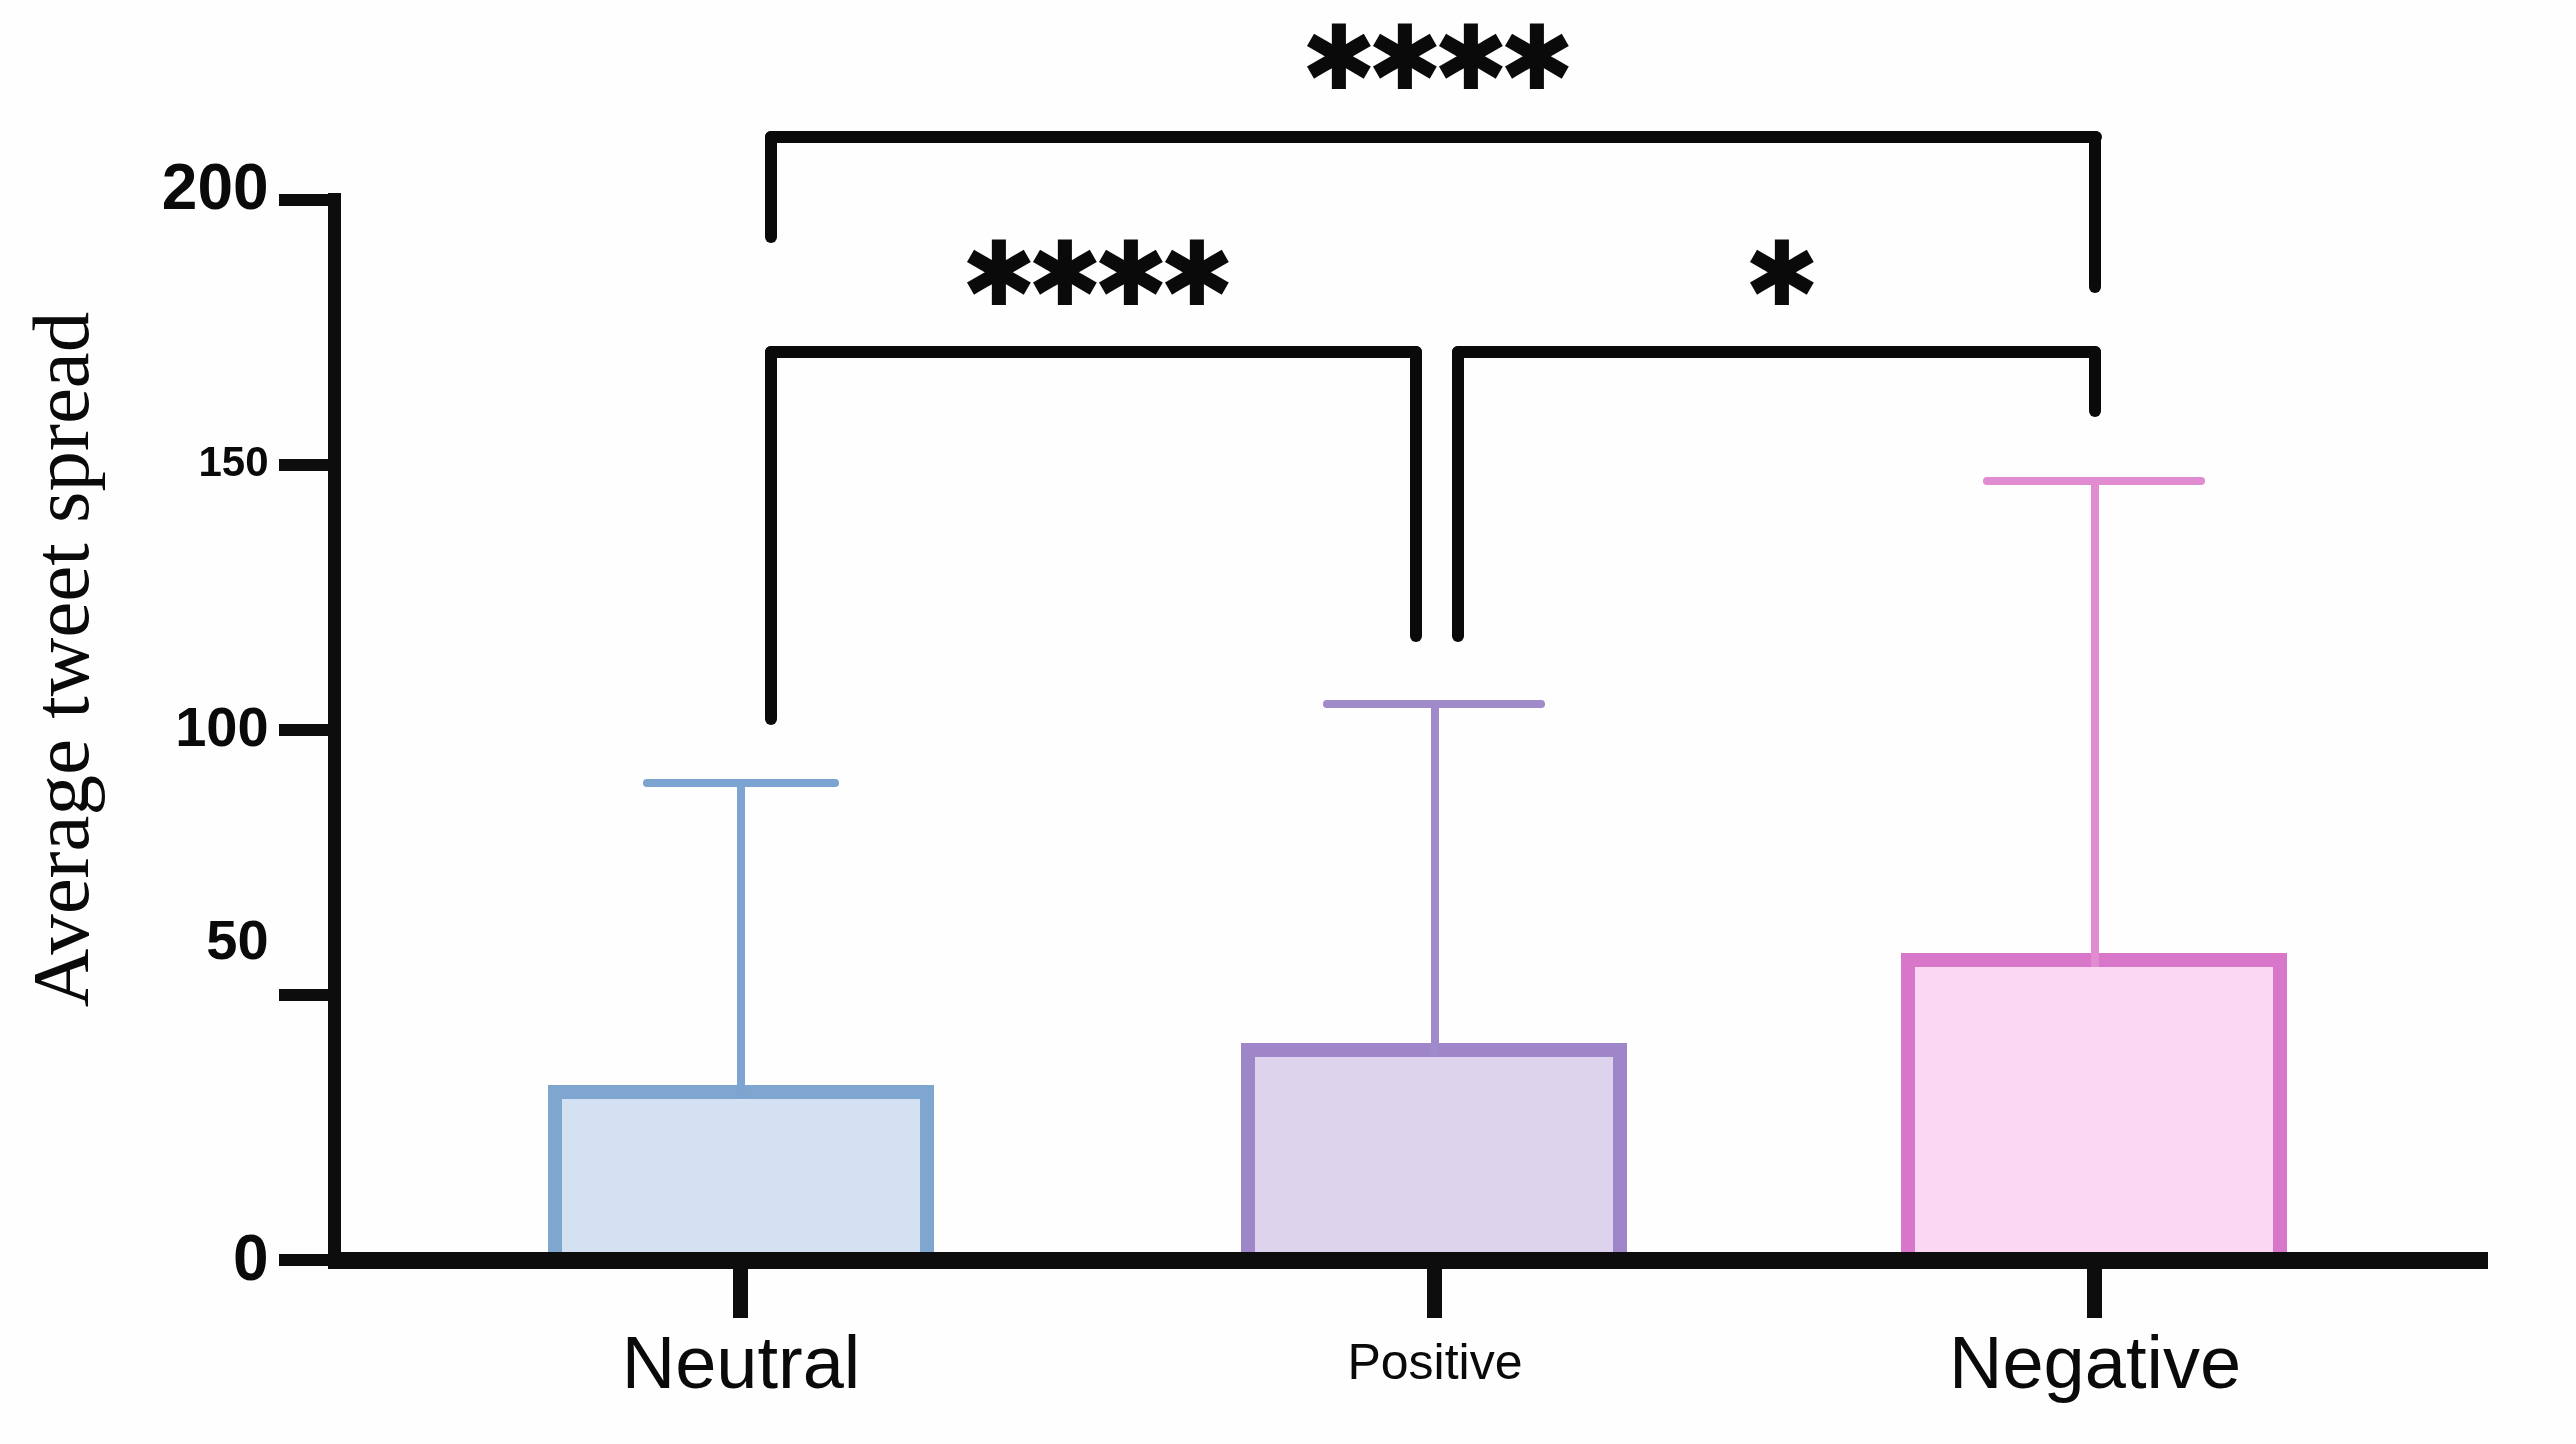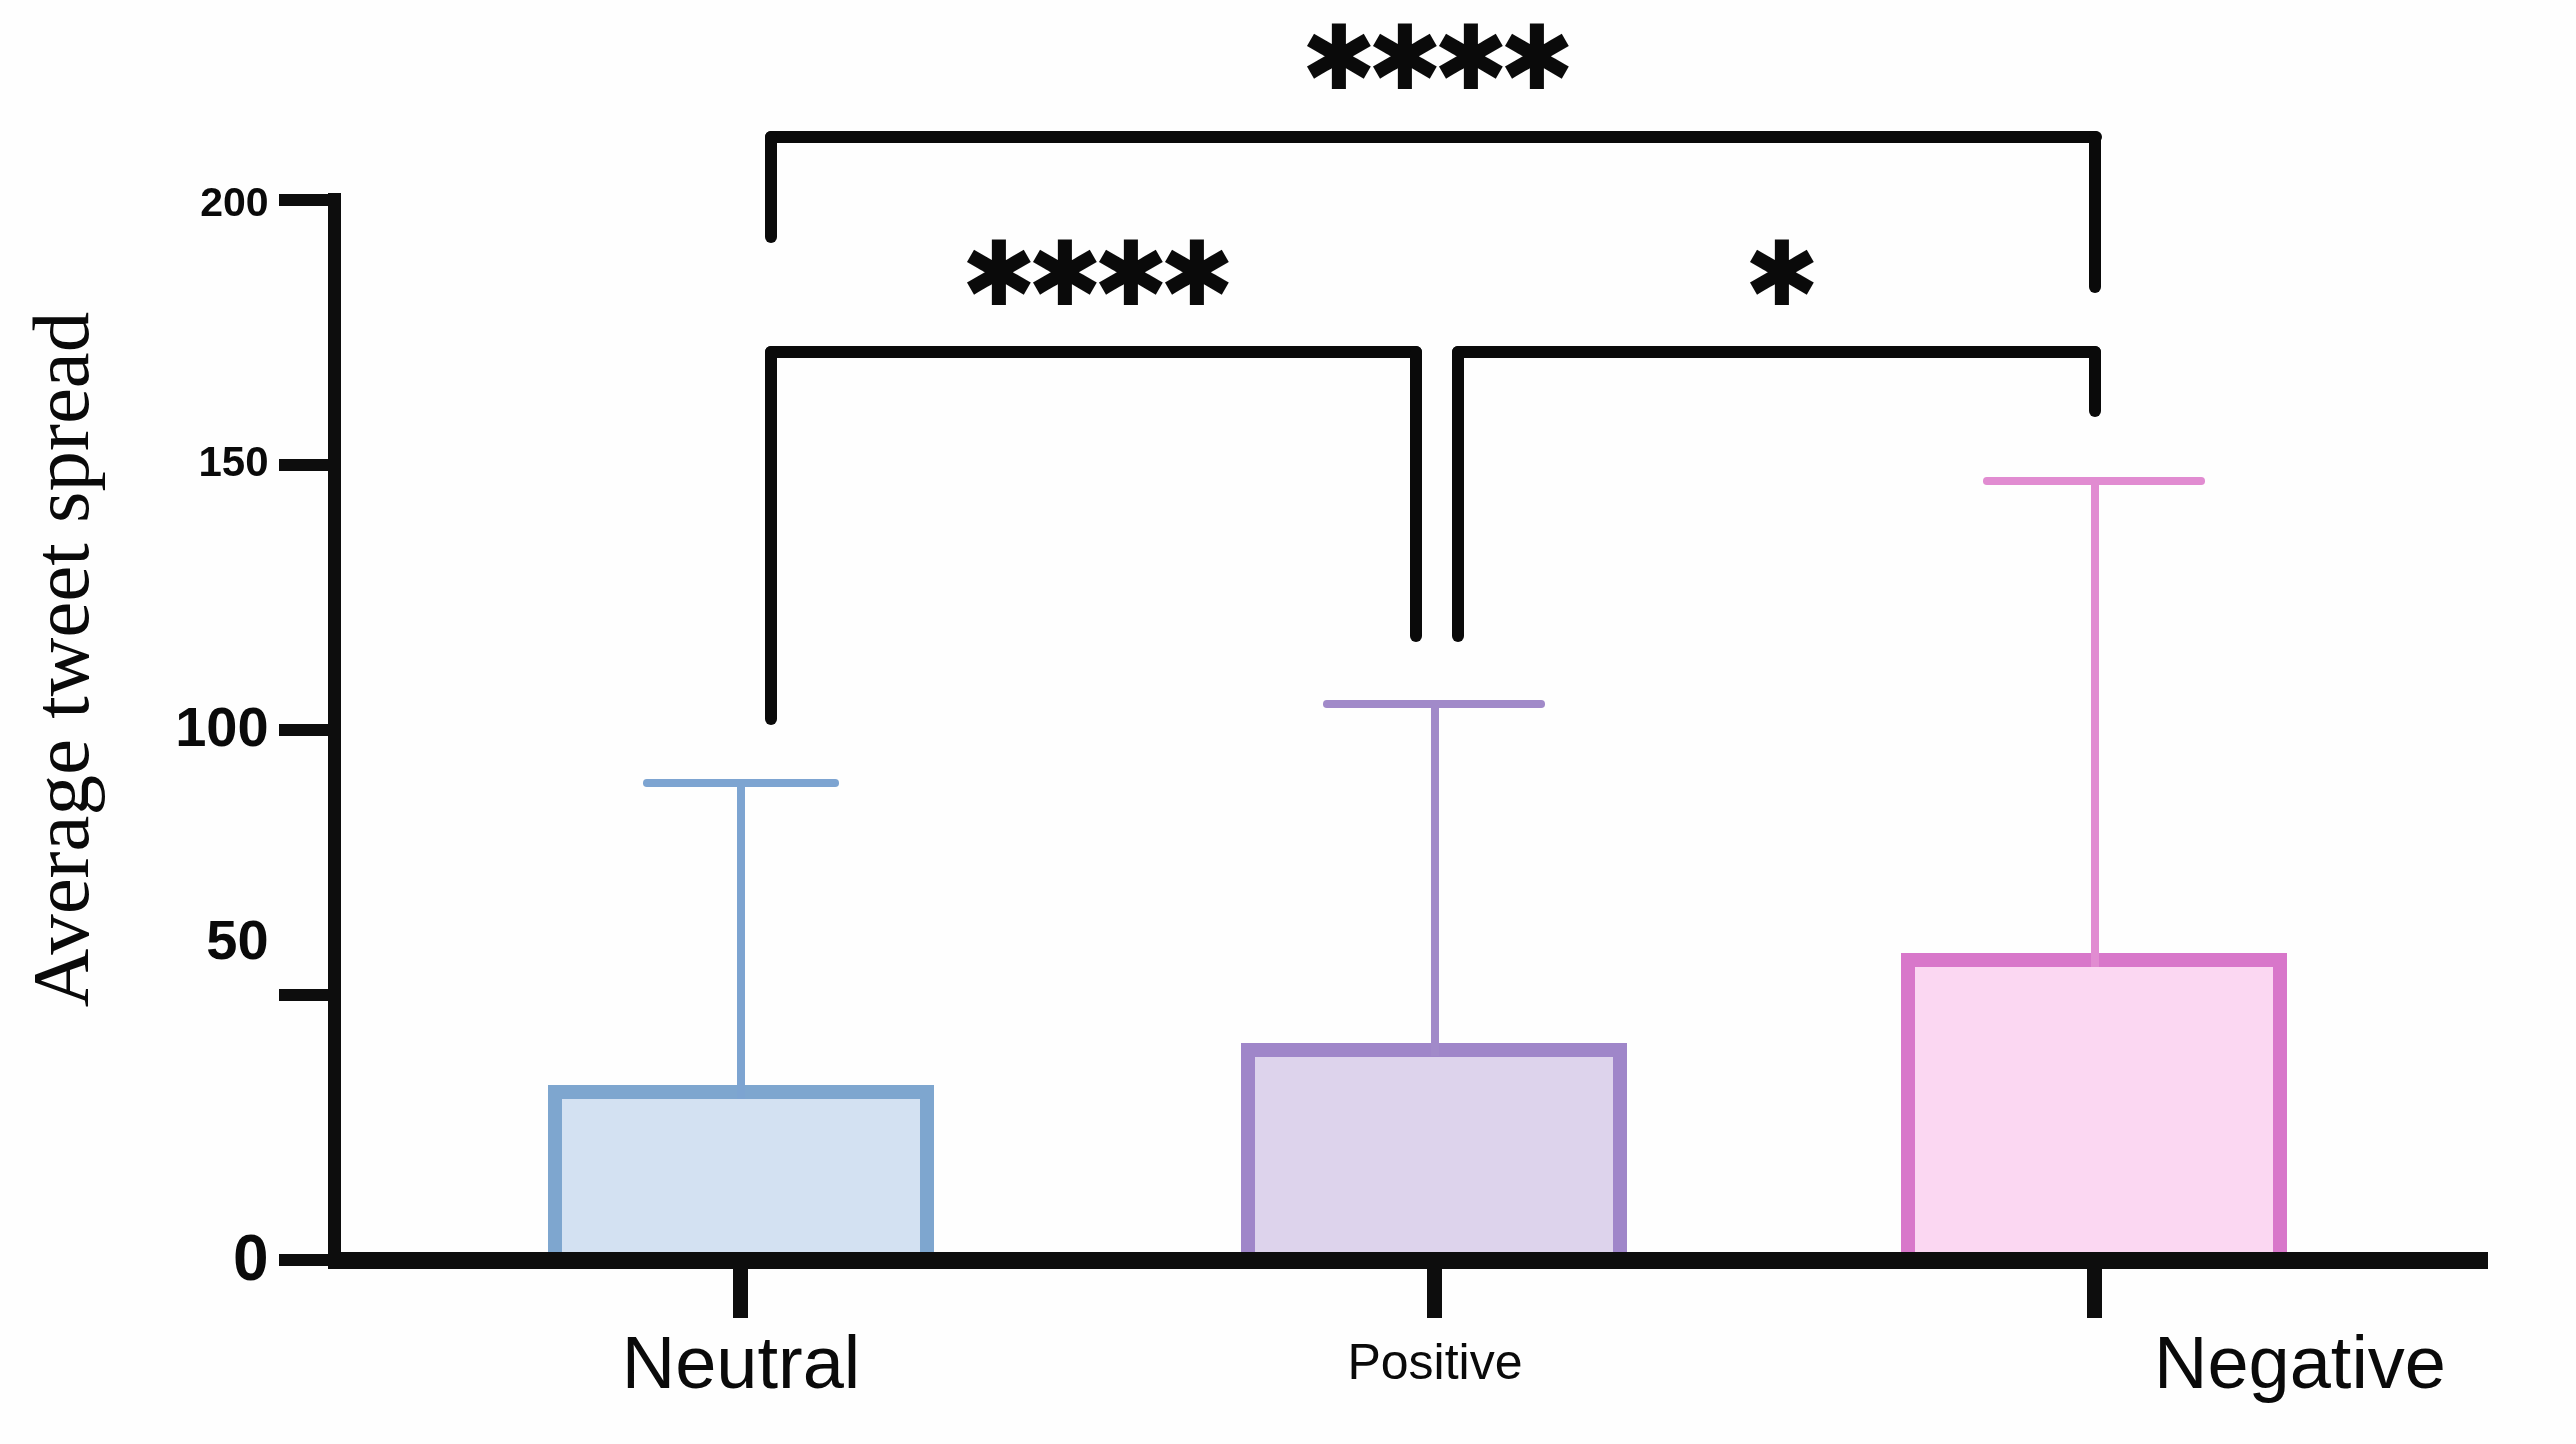"200" div.ytick-label { font-size: 41px -> 64px; top: 170px -> 155px }
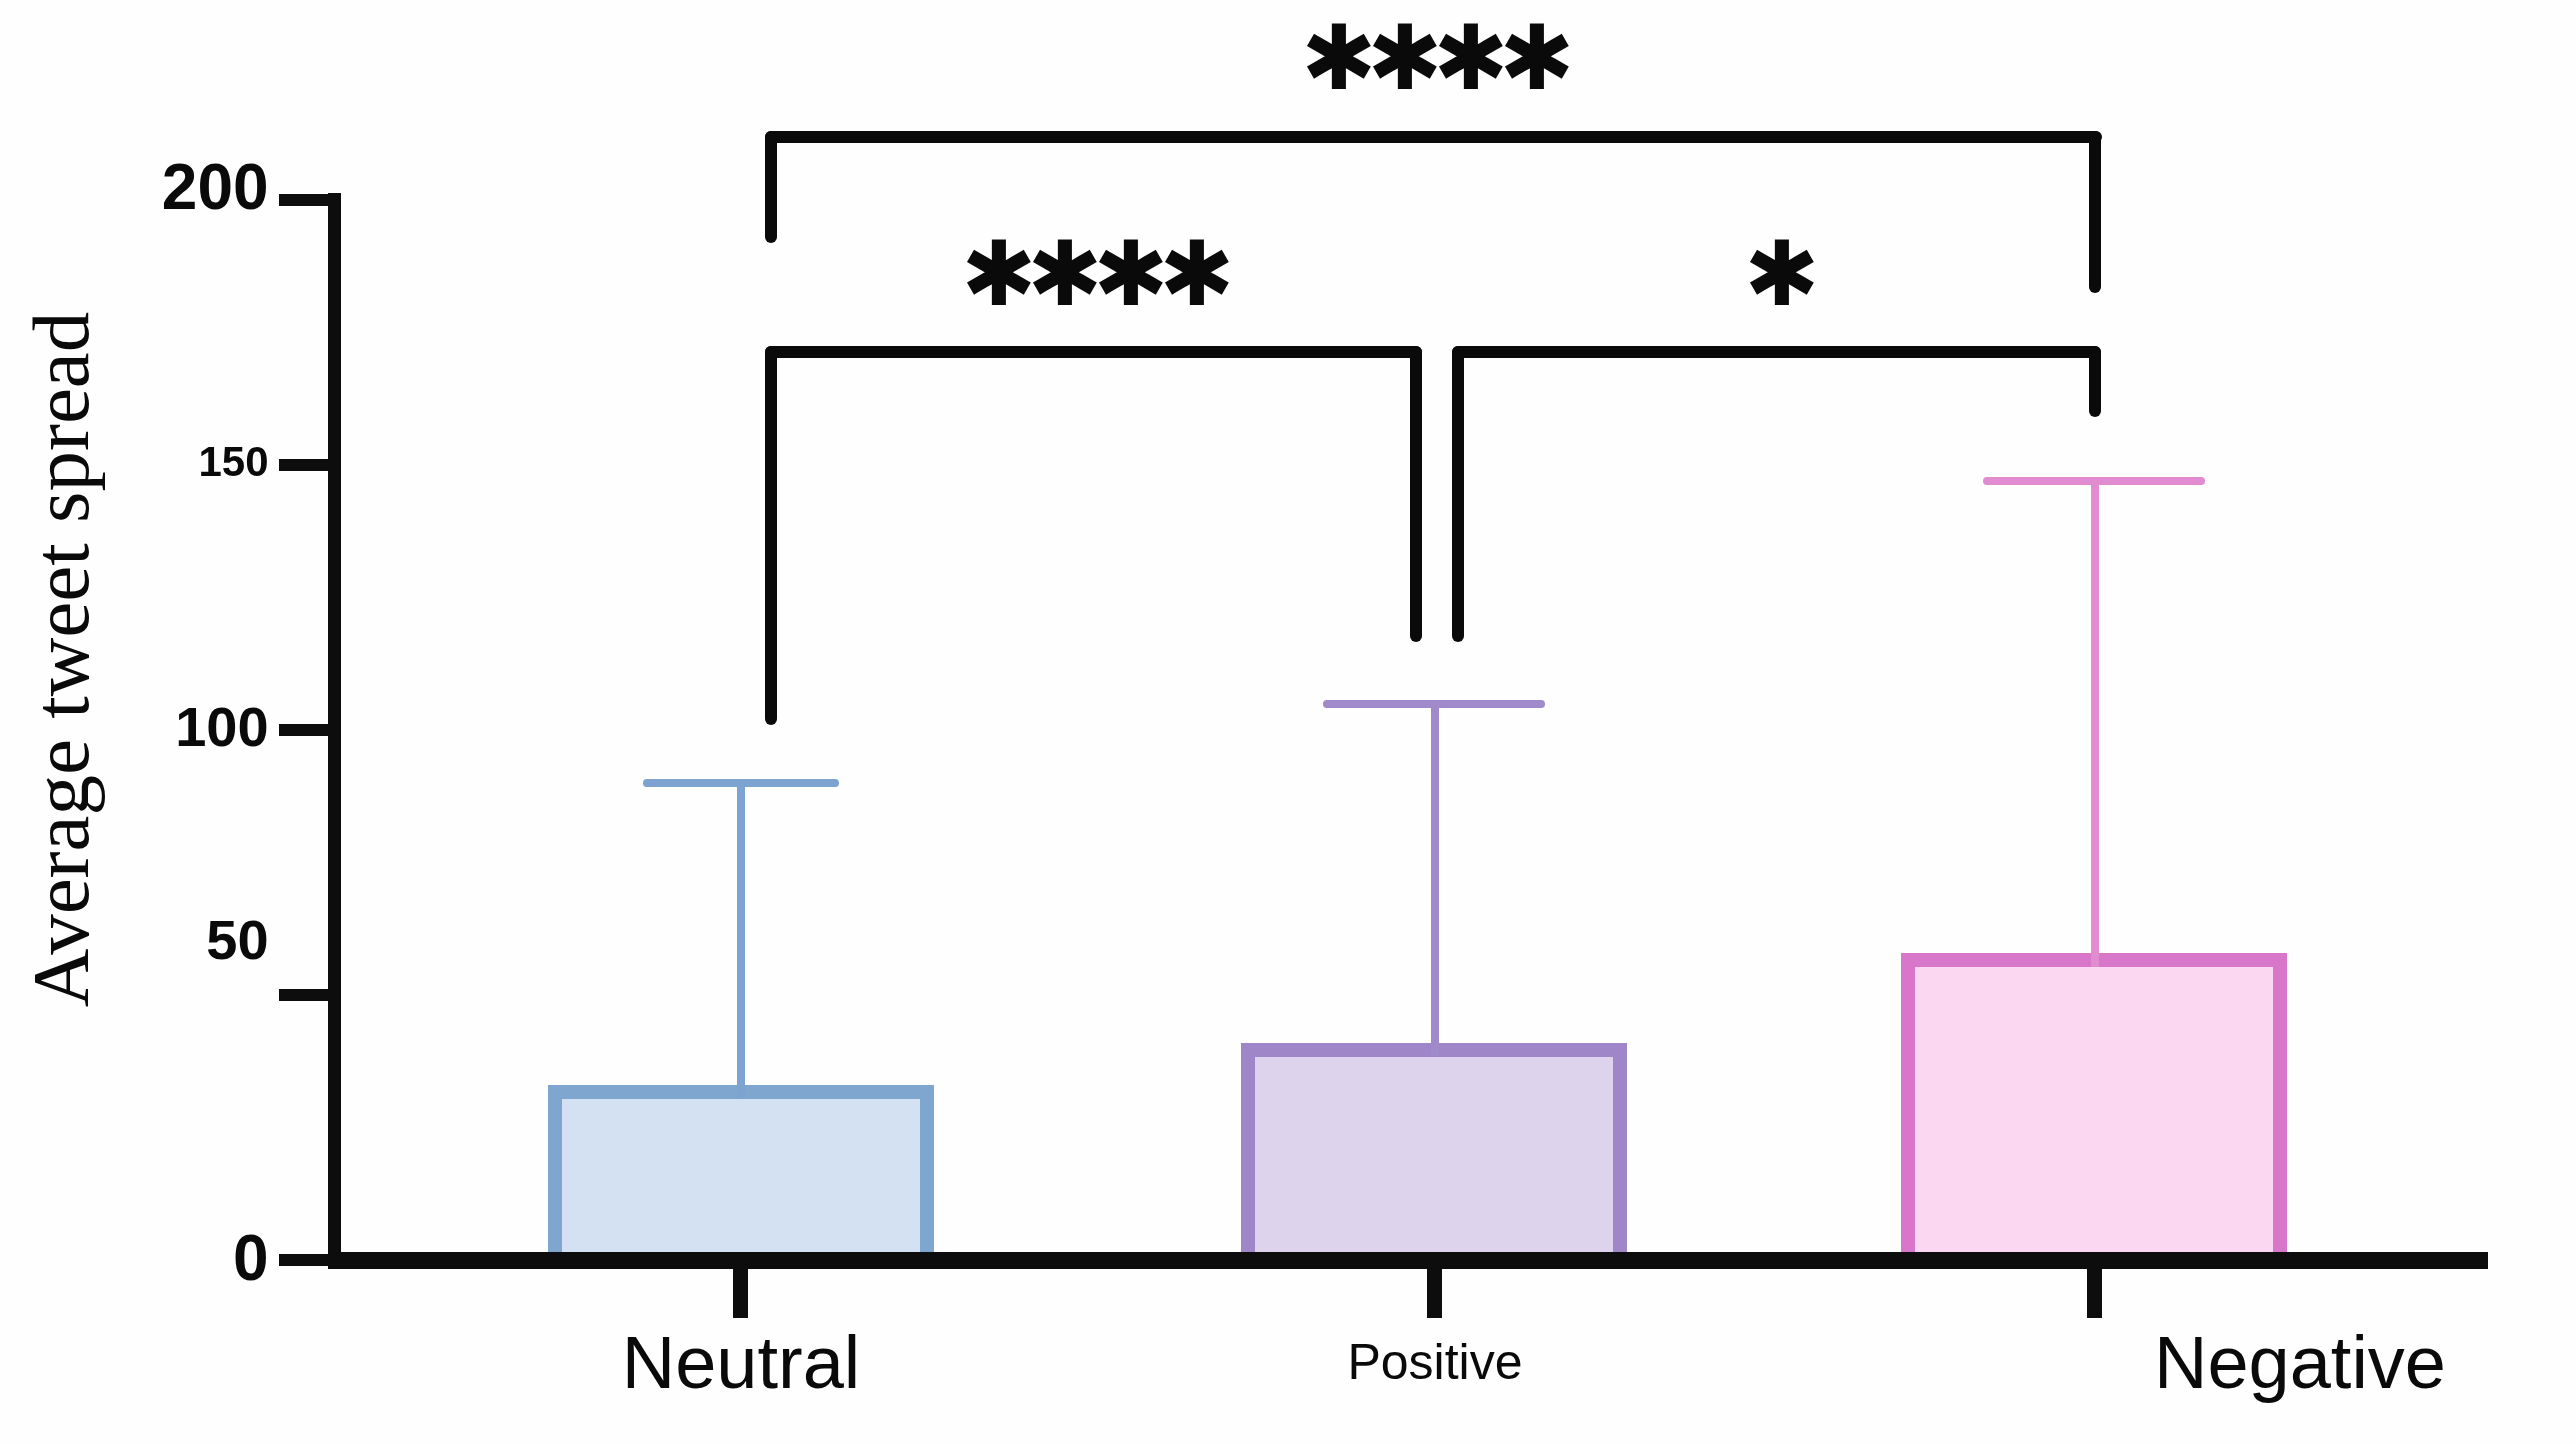"Negative" div.cat-label { left: 1880px -> 1812px; text-align: right -> none }
